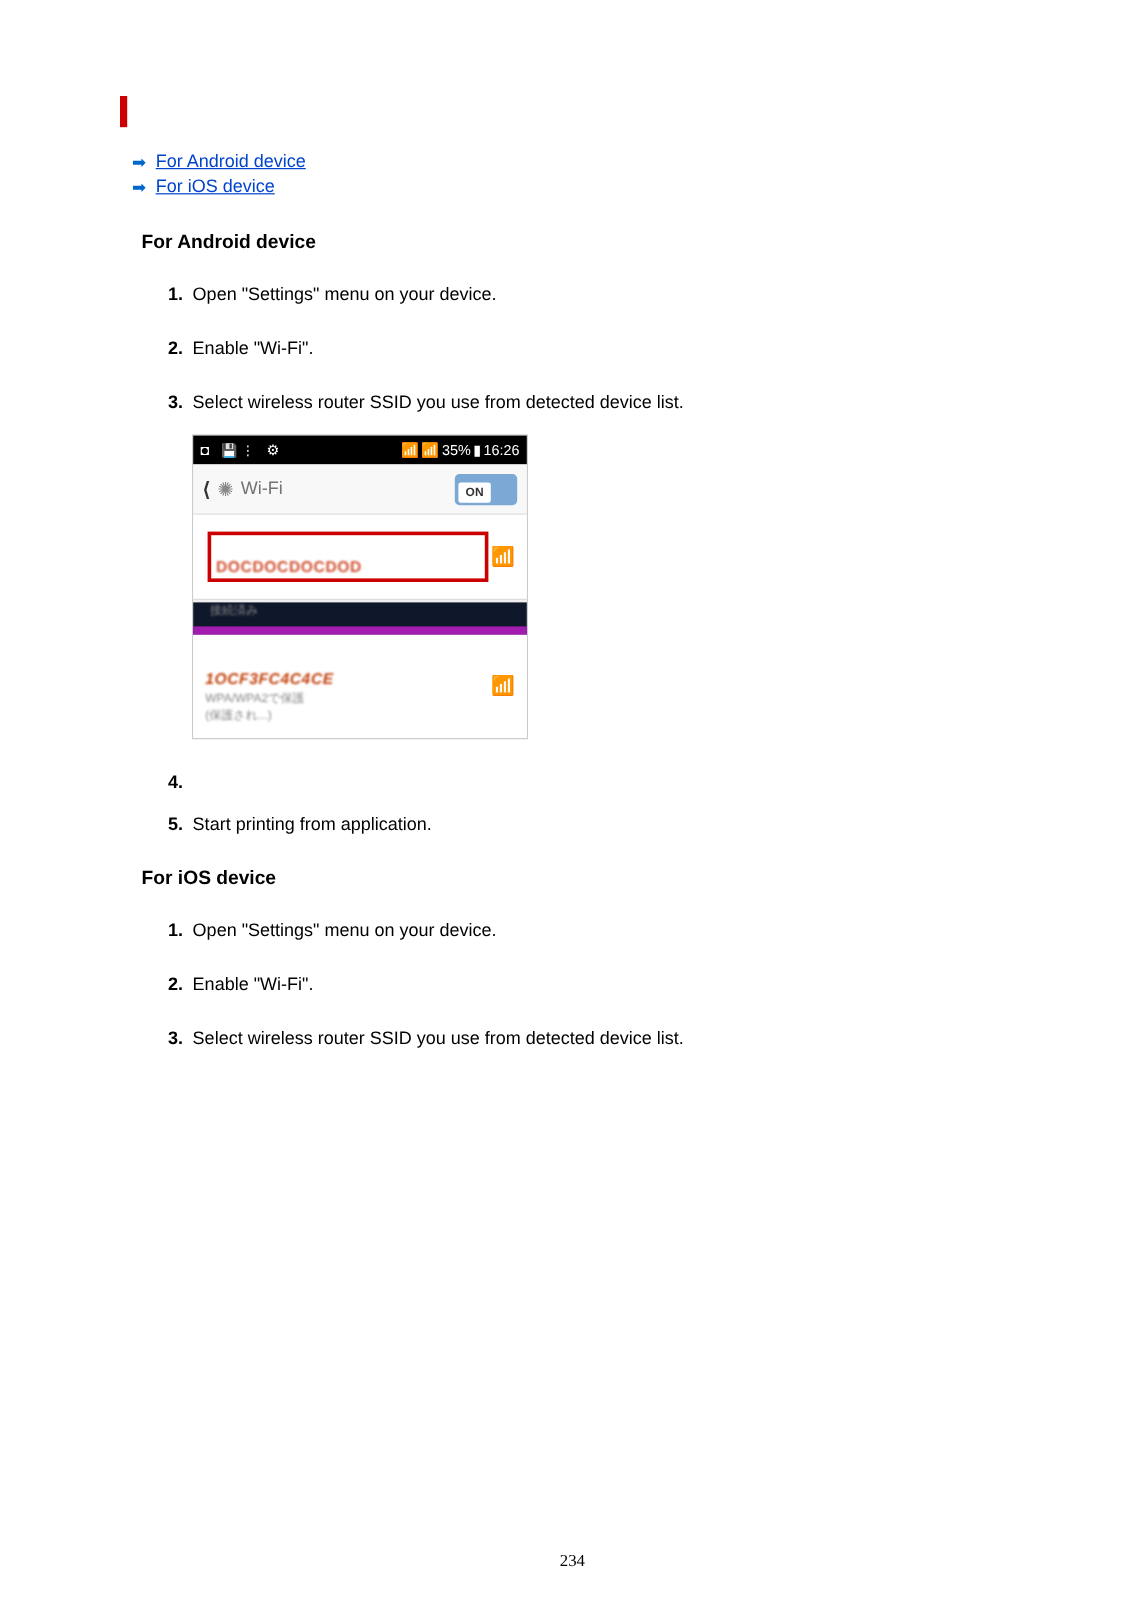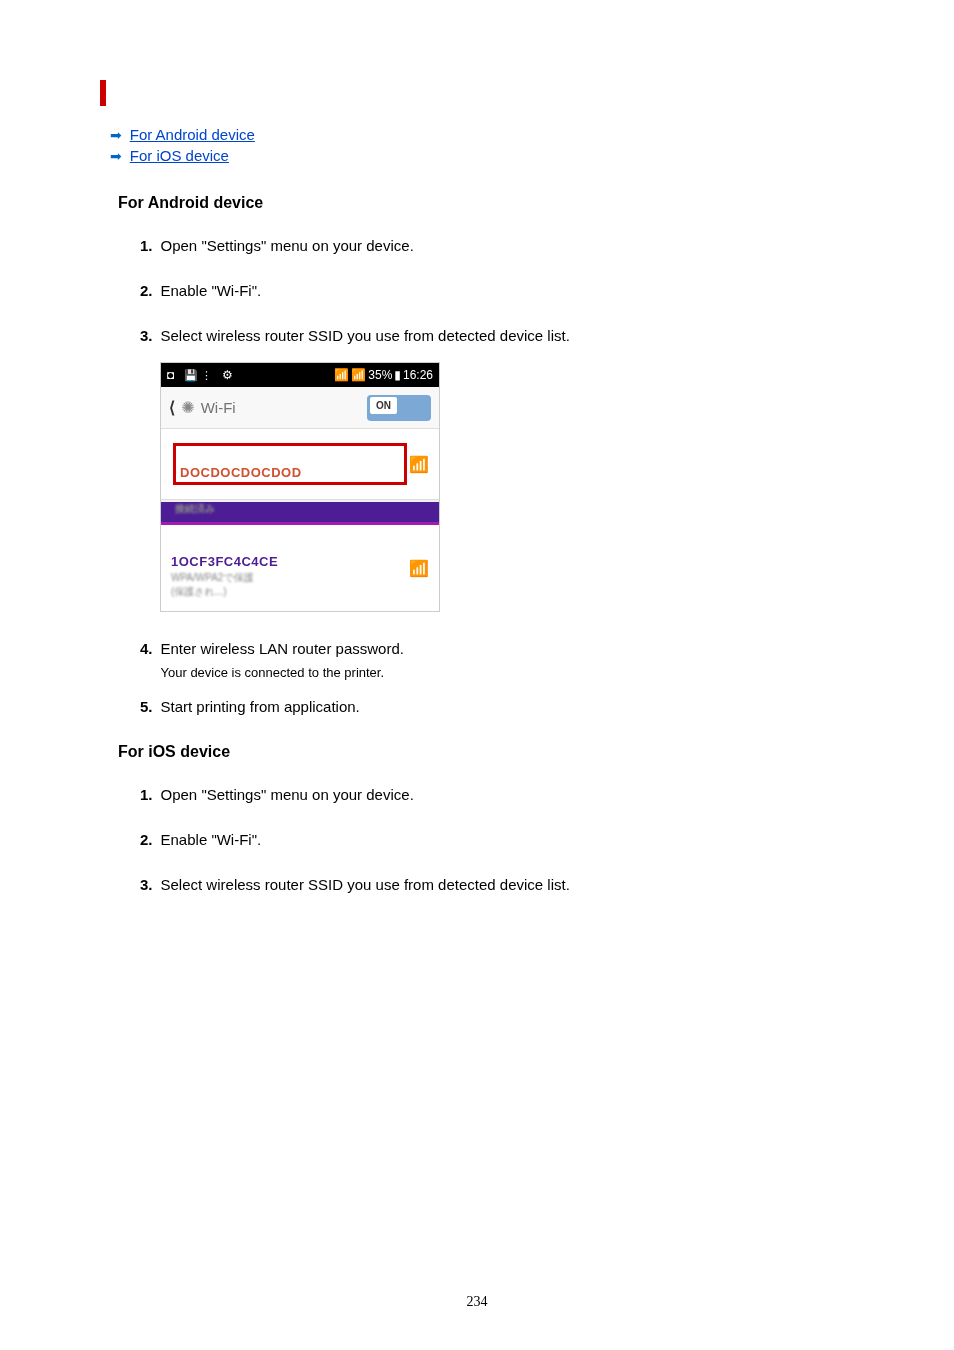"ON" .on-toggle { align-items: flex-start -> flex-end; width: 64px -> 52px }
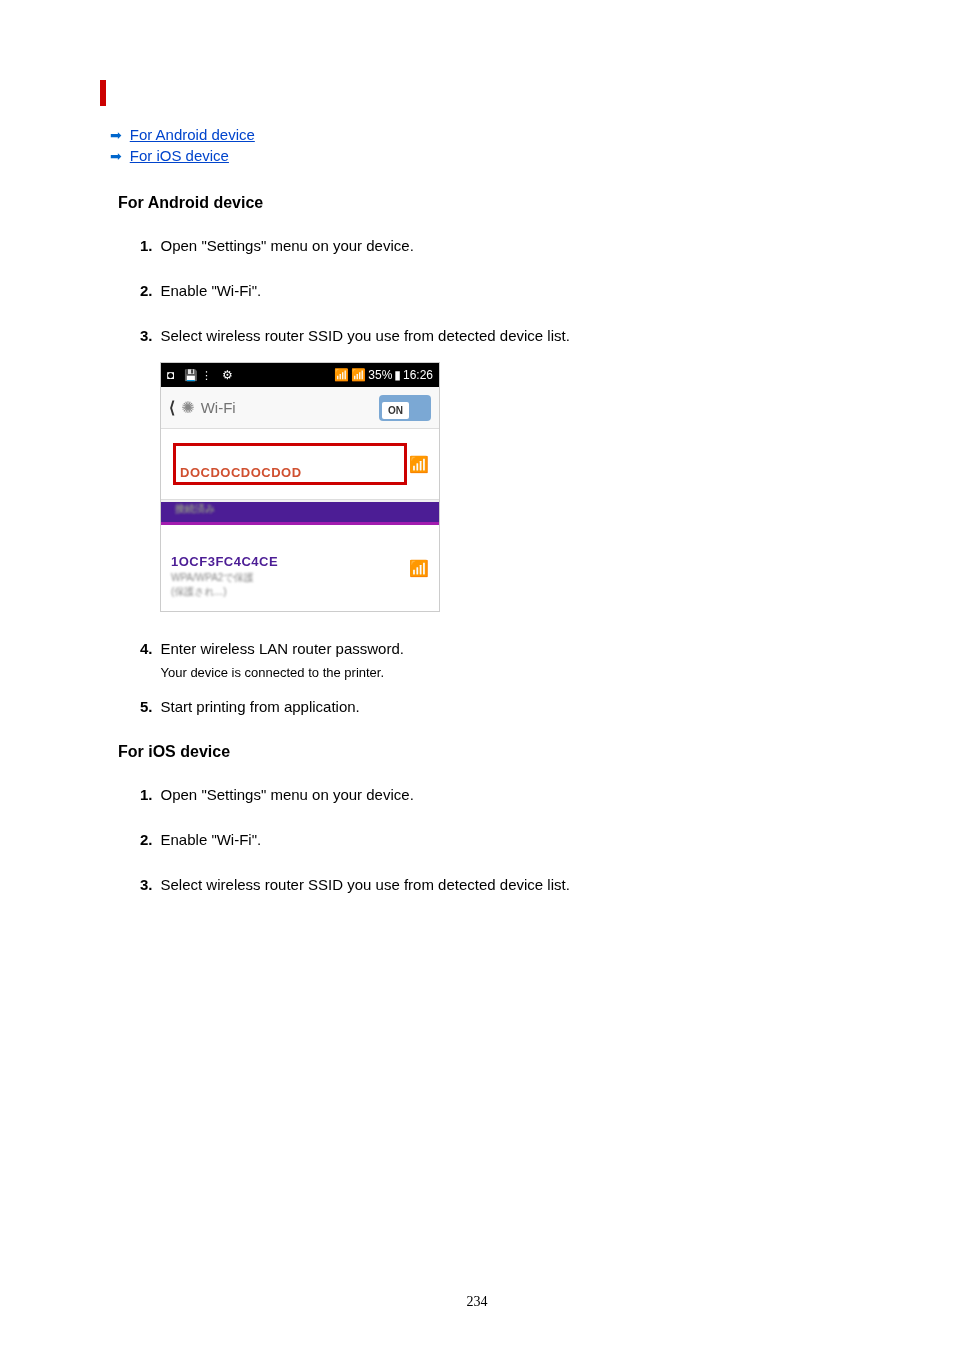"接続済み" div { background: #4c1d95 -> #0f172a; border-bottom: 3px solid #a21caf -> 7px solid #a21caf; font-weight: bold -> none }
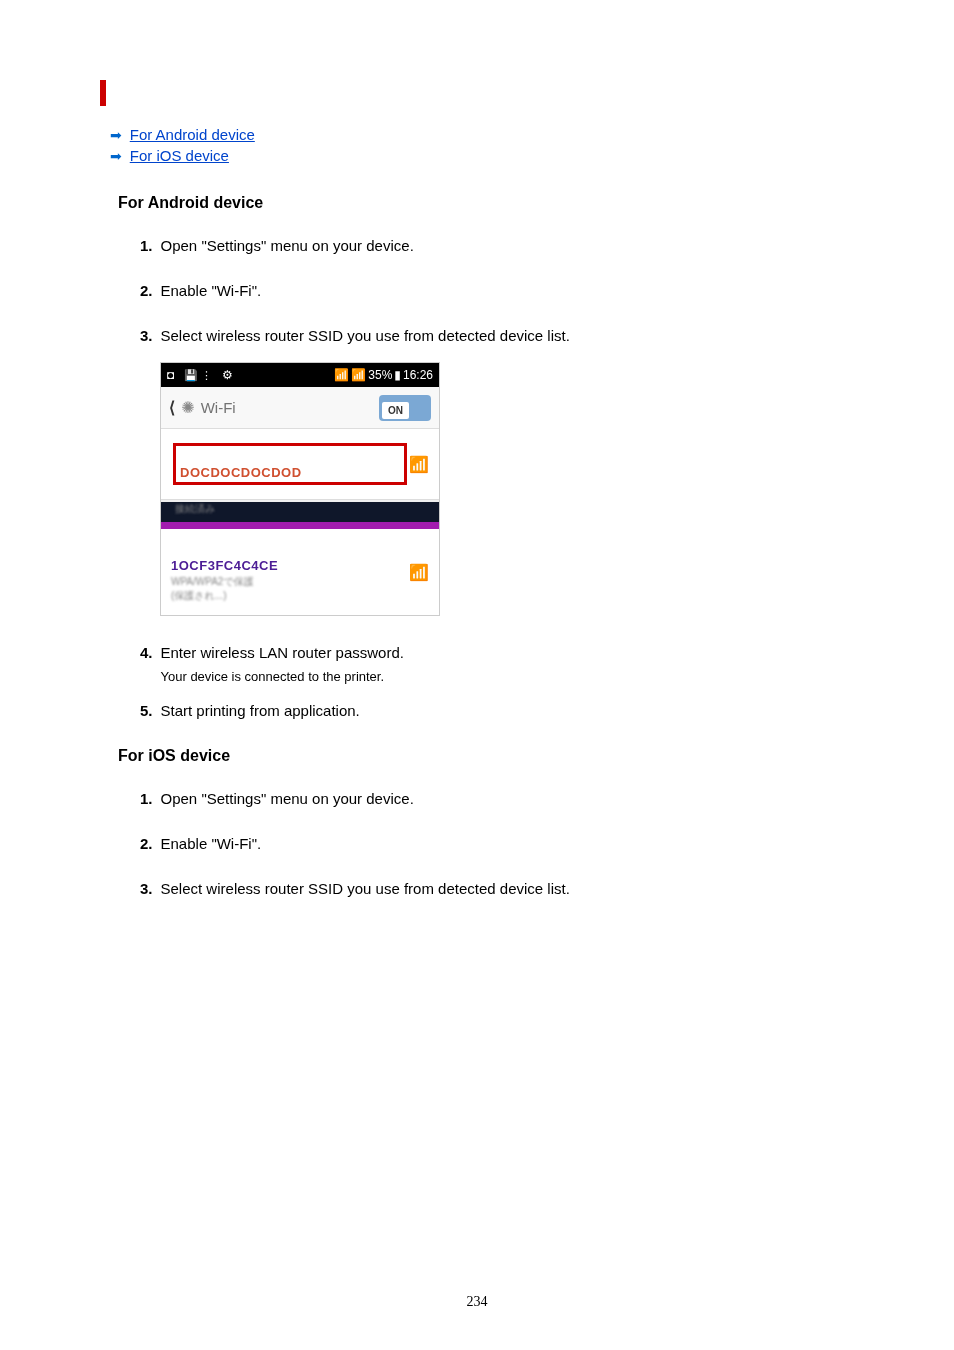"1OCF3FC4C4CE" div.ssid-primary { color: #4c1d95 -> #c2410c; font-style: none -> italic }
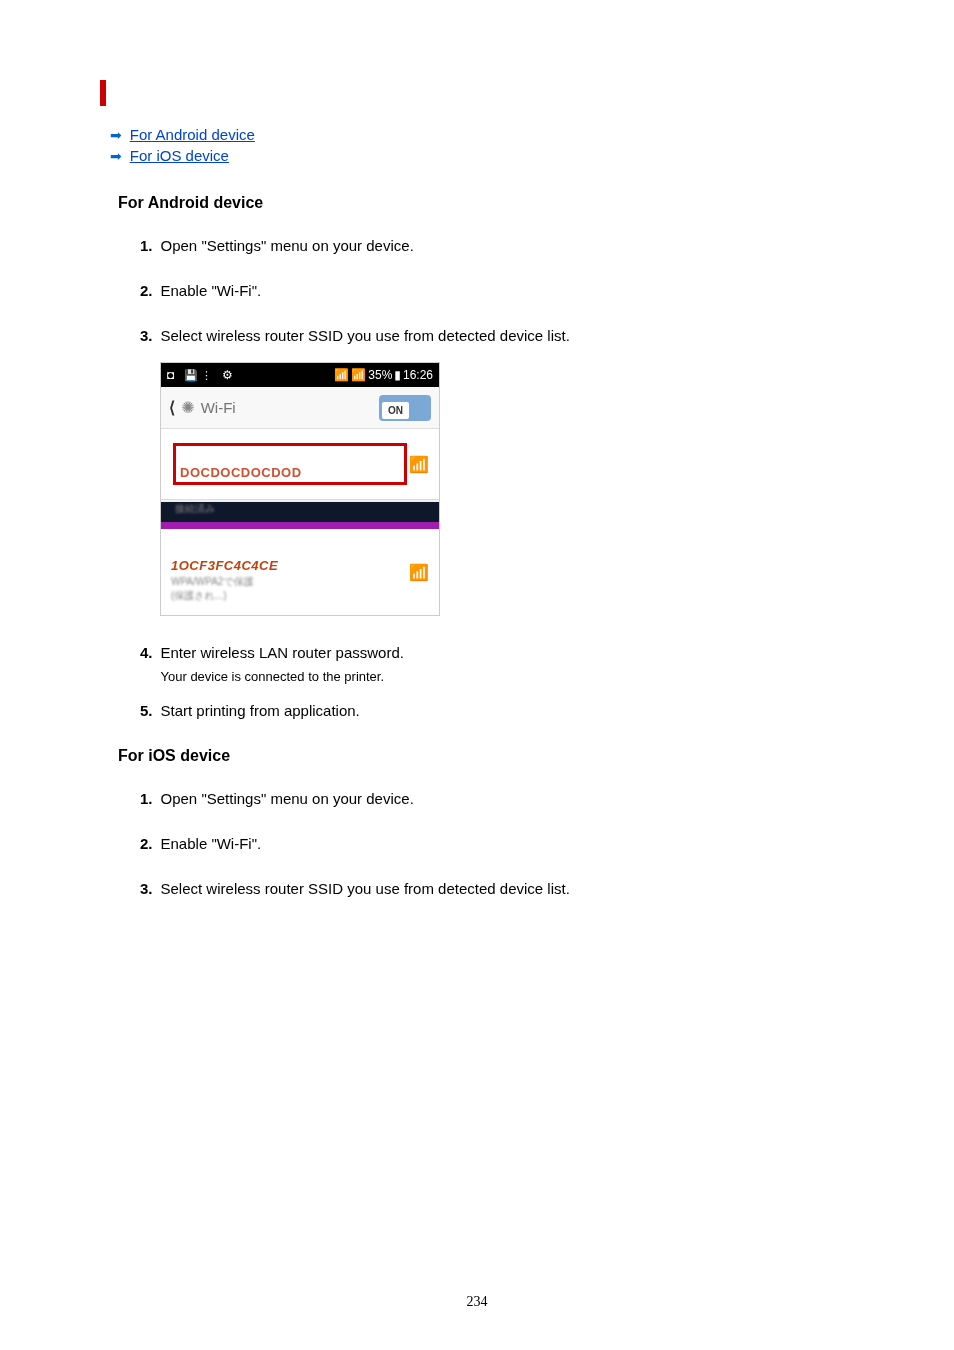"Enter wireless LAN router password." div.step-content { html: <div> <span>Enter wireless LAN router password.</span> <span>Your device is connected to the printer.</span> </div> -> none }
